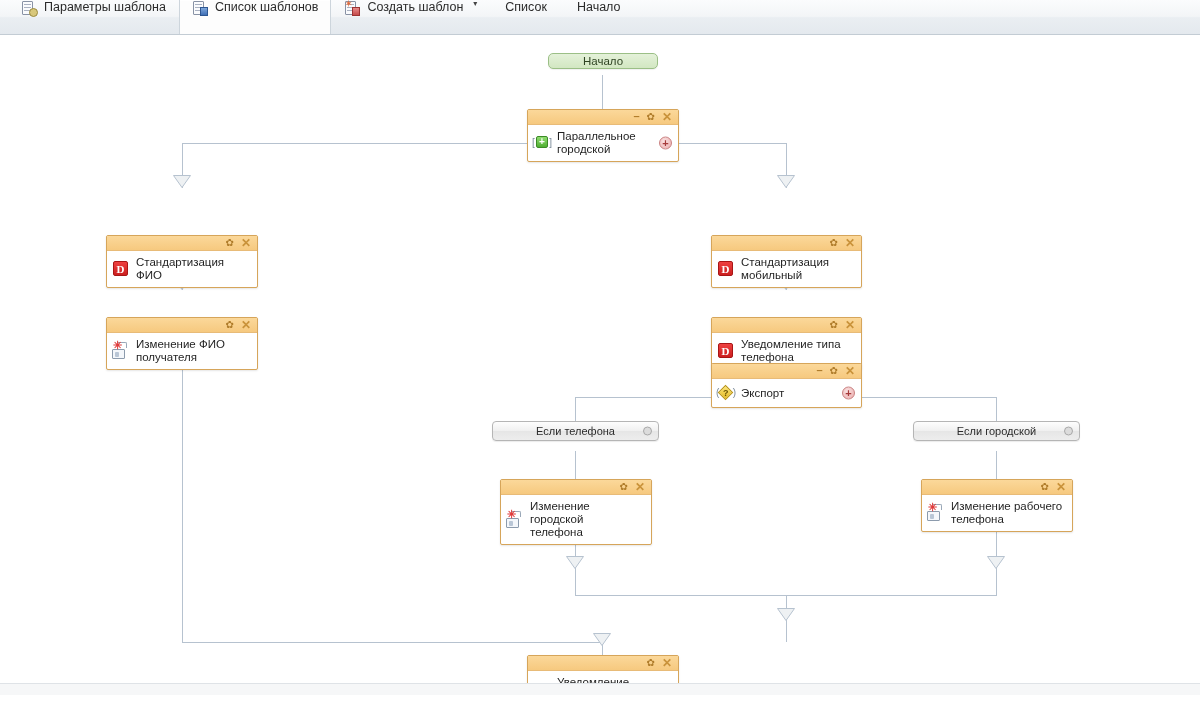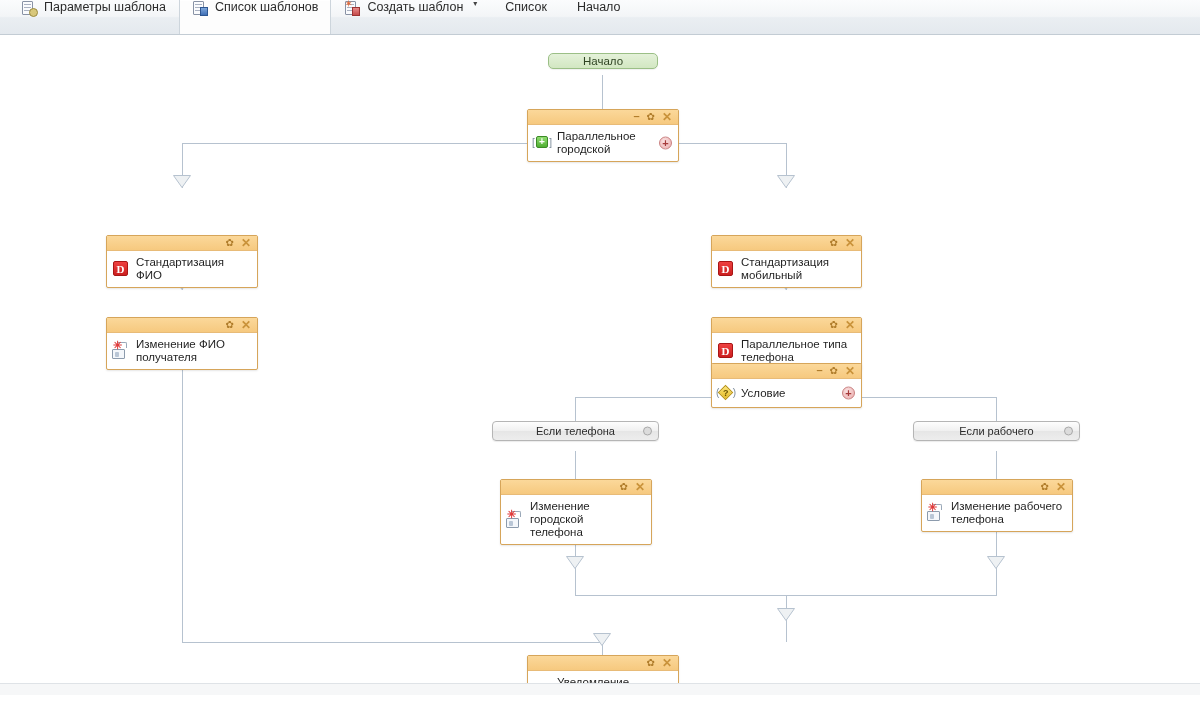"Параллельное типа" span.lbl { text: Параллельное -> Уведомление }
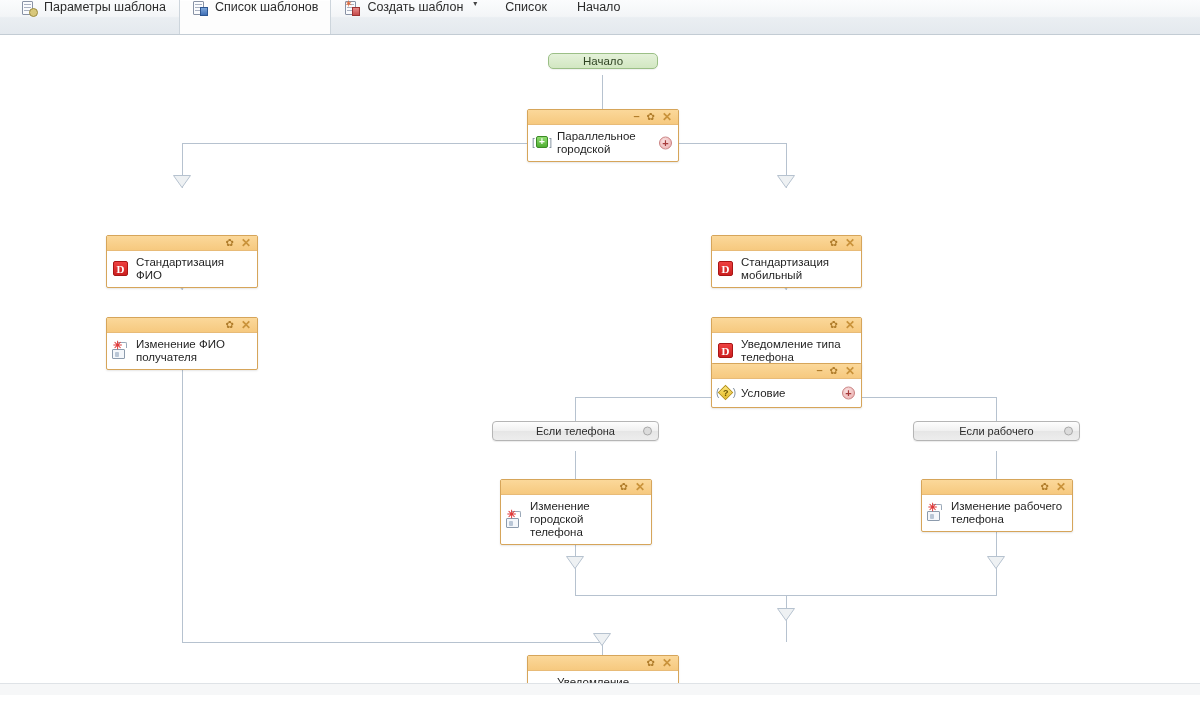"Условие" span.lbl { text: Условие -> Экспорт }
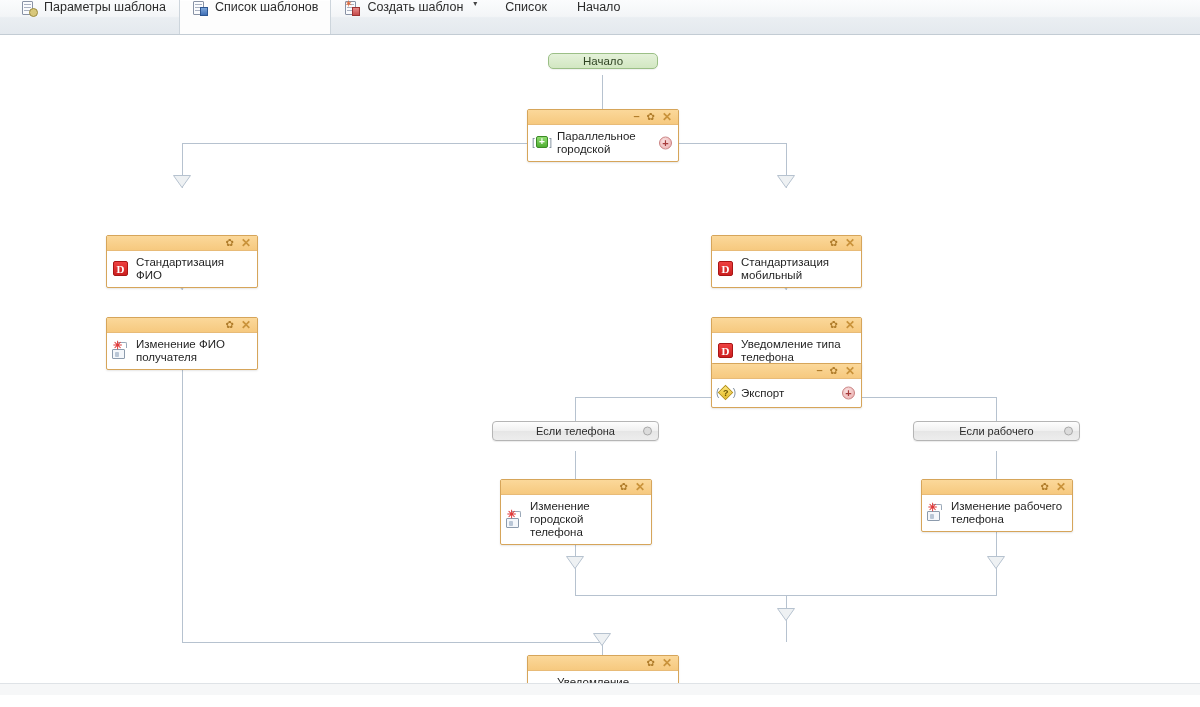"Если рабочего" span { text: рабочего -> городской }
